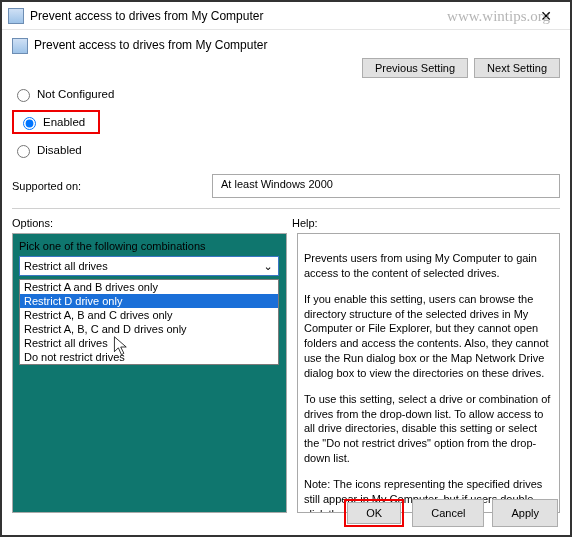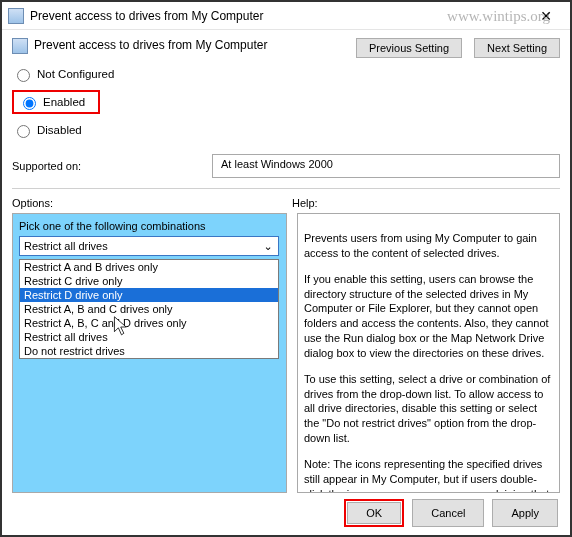"Previous Setting" .nav-buttons { gap: 12px -> 6px; margin-top: 0 -> 20px }
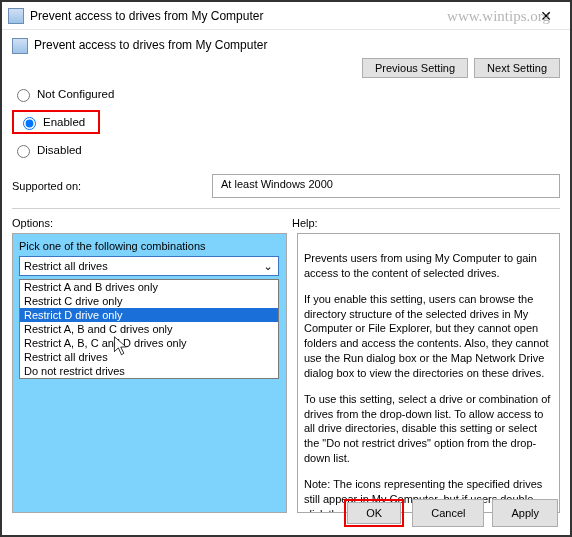"Pick one of the following" .options-panel { background: #7dd3fc -> #0f766e }
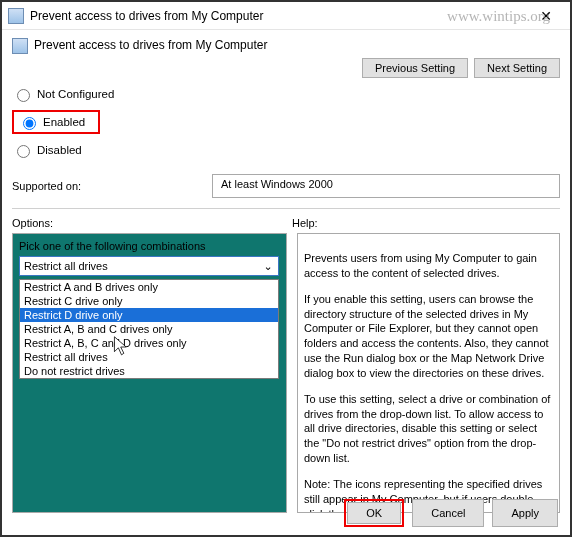"Restrict C drive only" div.item { html: <div>Restrict C drive only</div> -> none }
